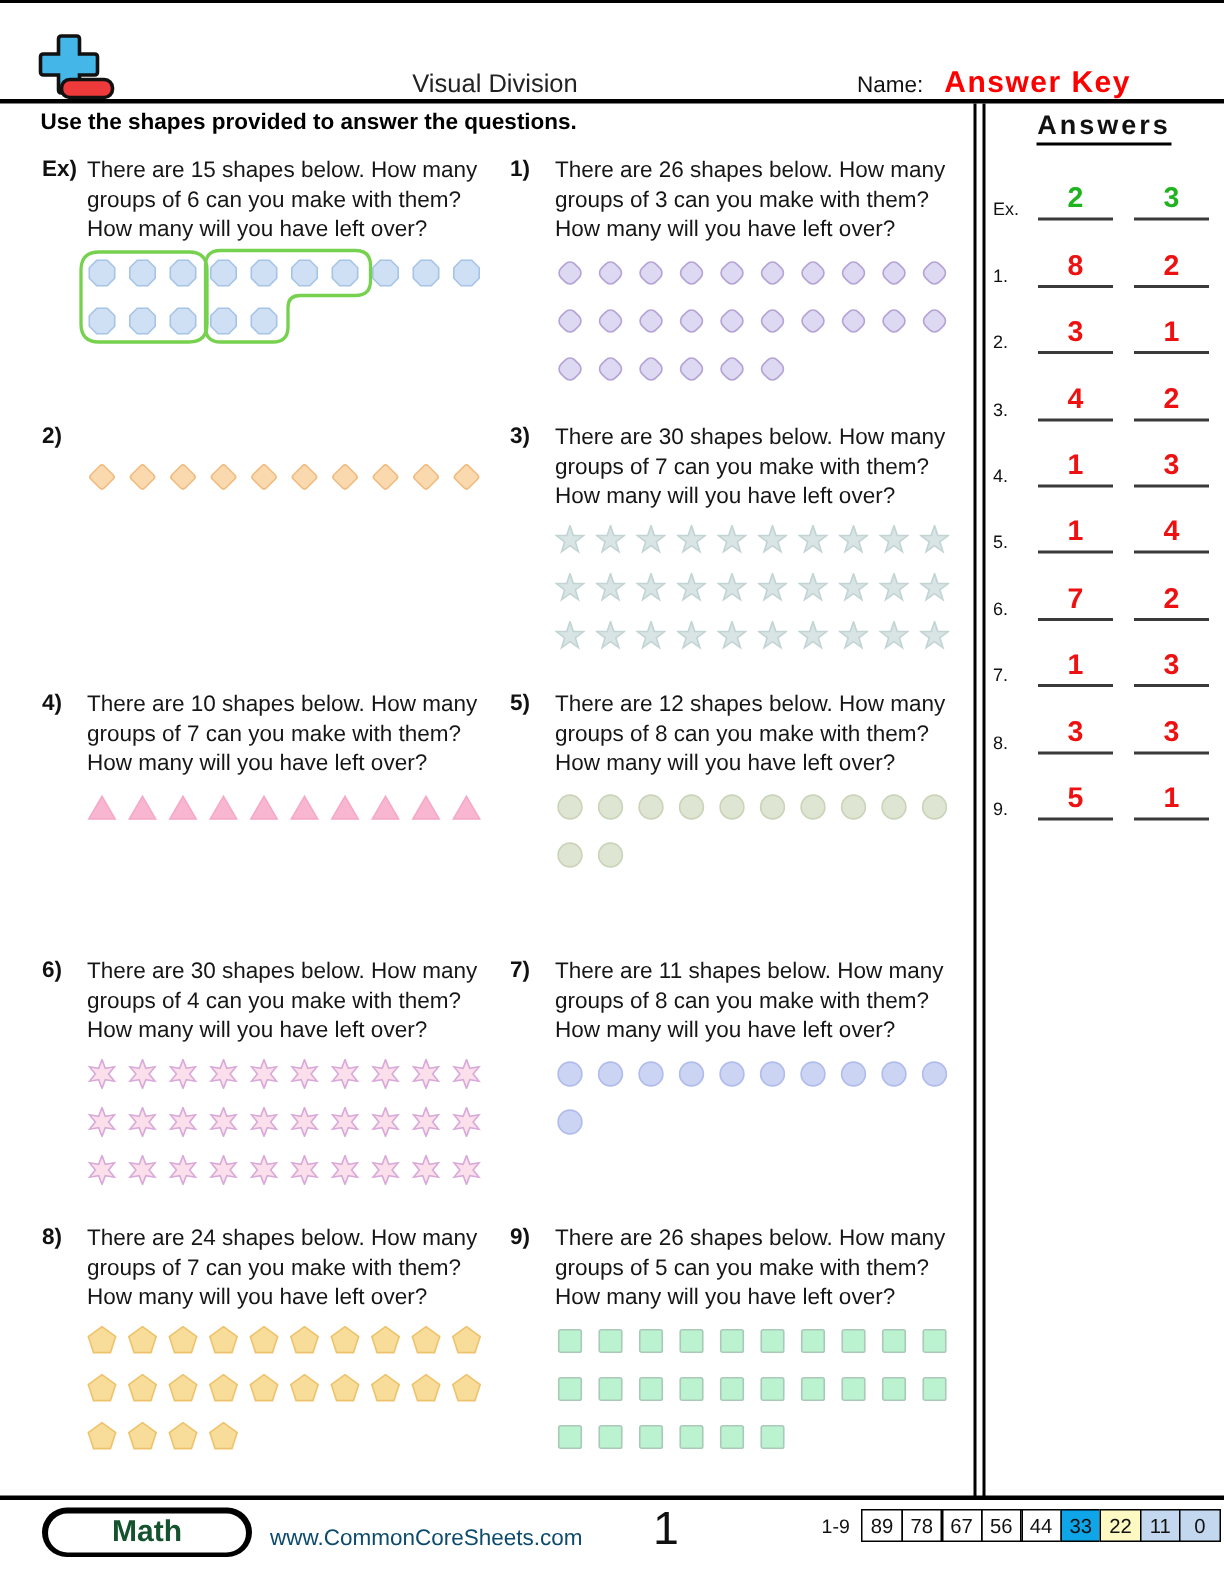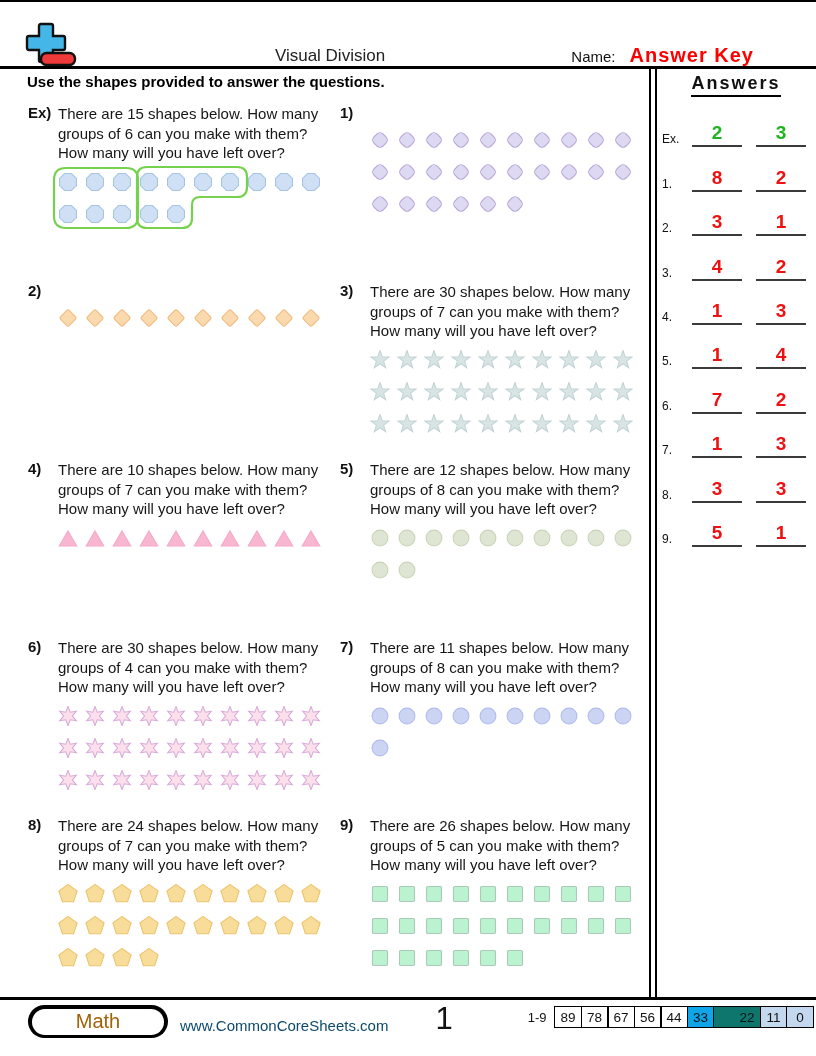"There are 26 shapes below. How many groups of 3" span.qtext { html: none -> <span>There are 26 shapes below. How many groups of 3 can you make with them? How many will you have left over?</span> }
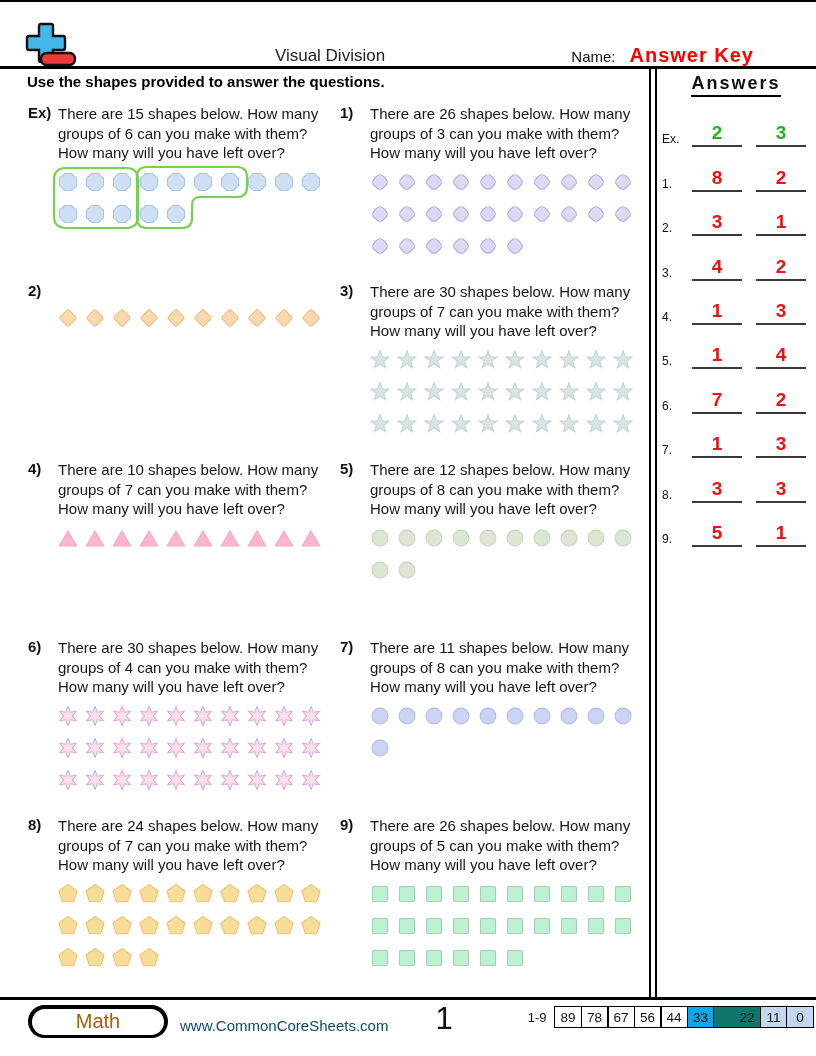"Math" .badge-inner { color: #a16207 -> #14532d; font-weight: normal -> bold }
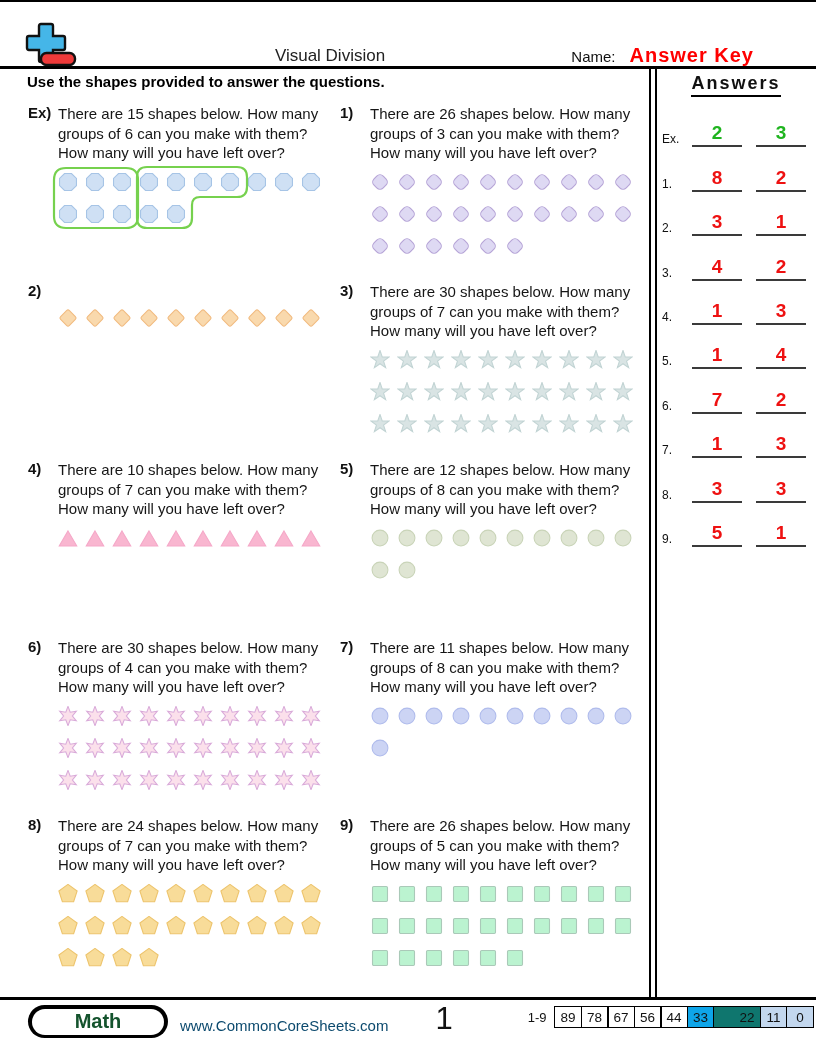"22" span.score-cell { background: #0f766e -> #fef9c3; padding-left: 20px -> none }
